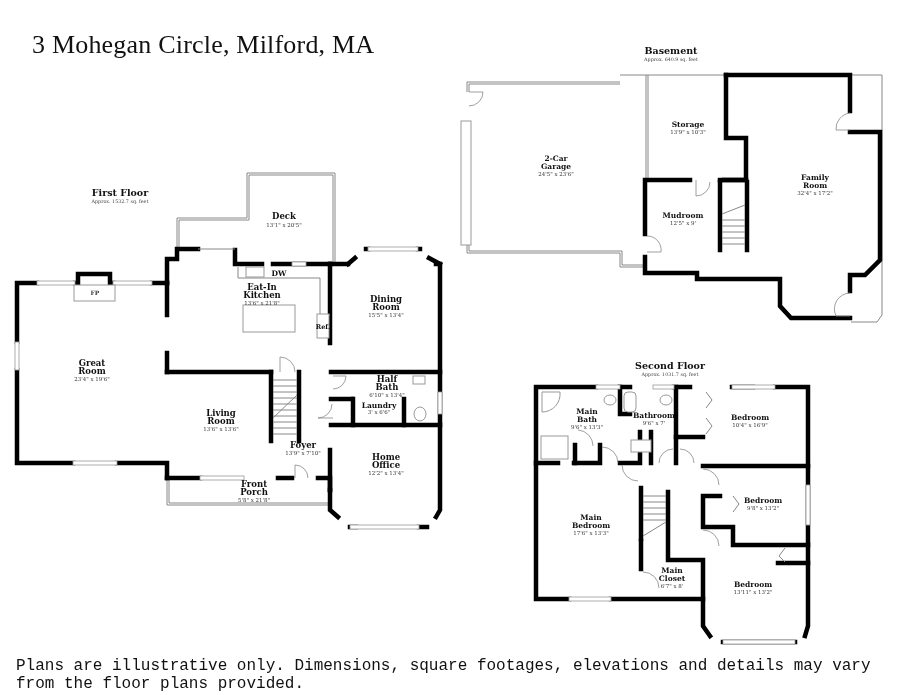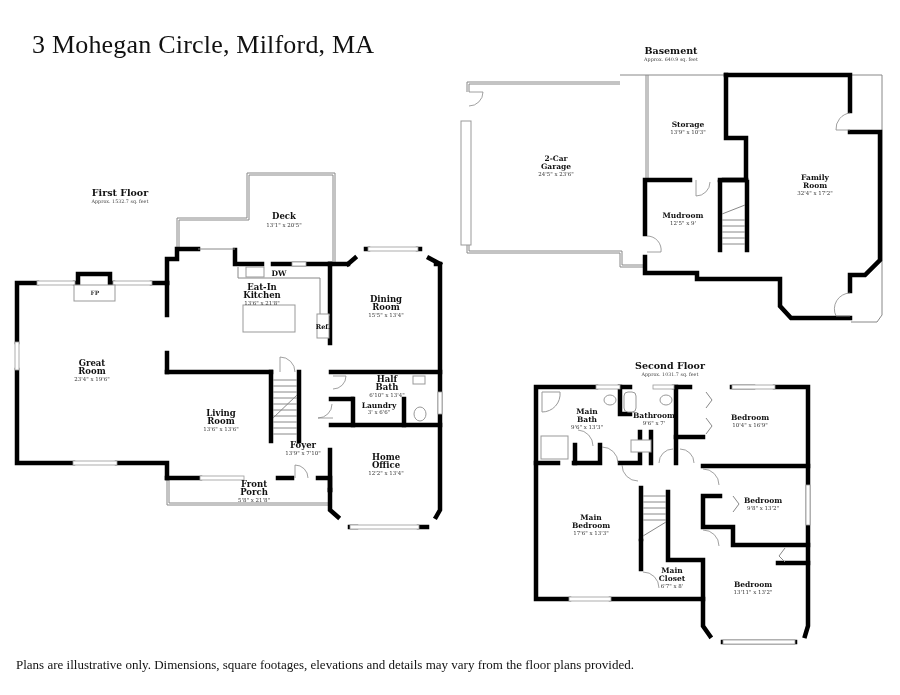"Plans are illustrative only. Dimensions," .disclaimer { font-family: Liberation Serif, serif -> Liberation Mono, monospace; font-size: 13px -> 16px }
